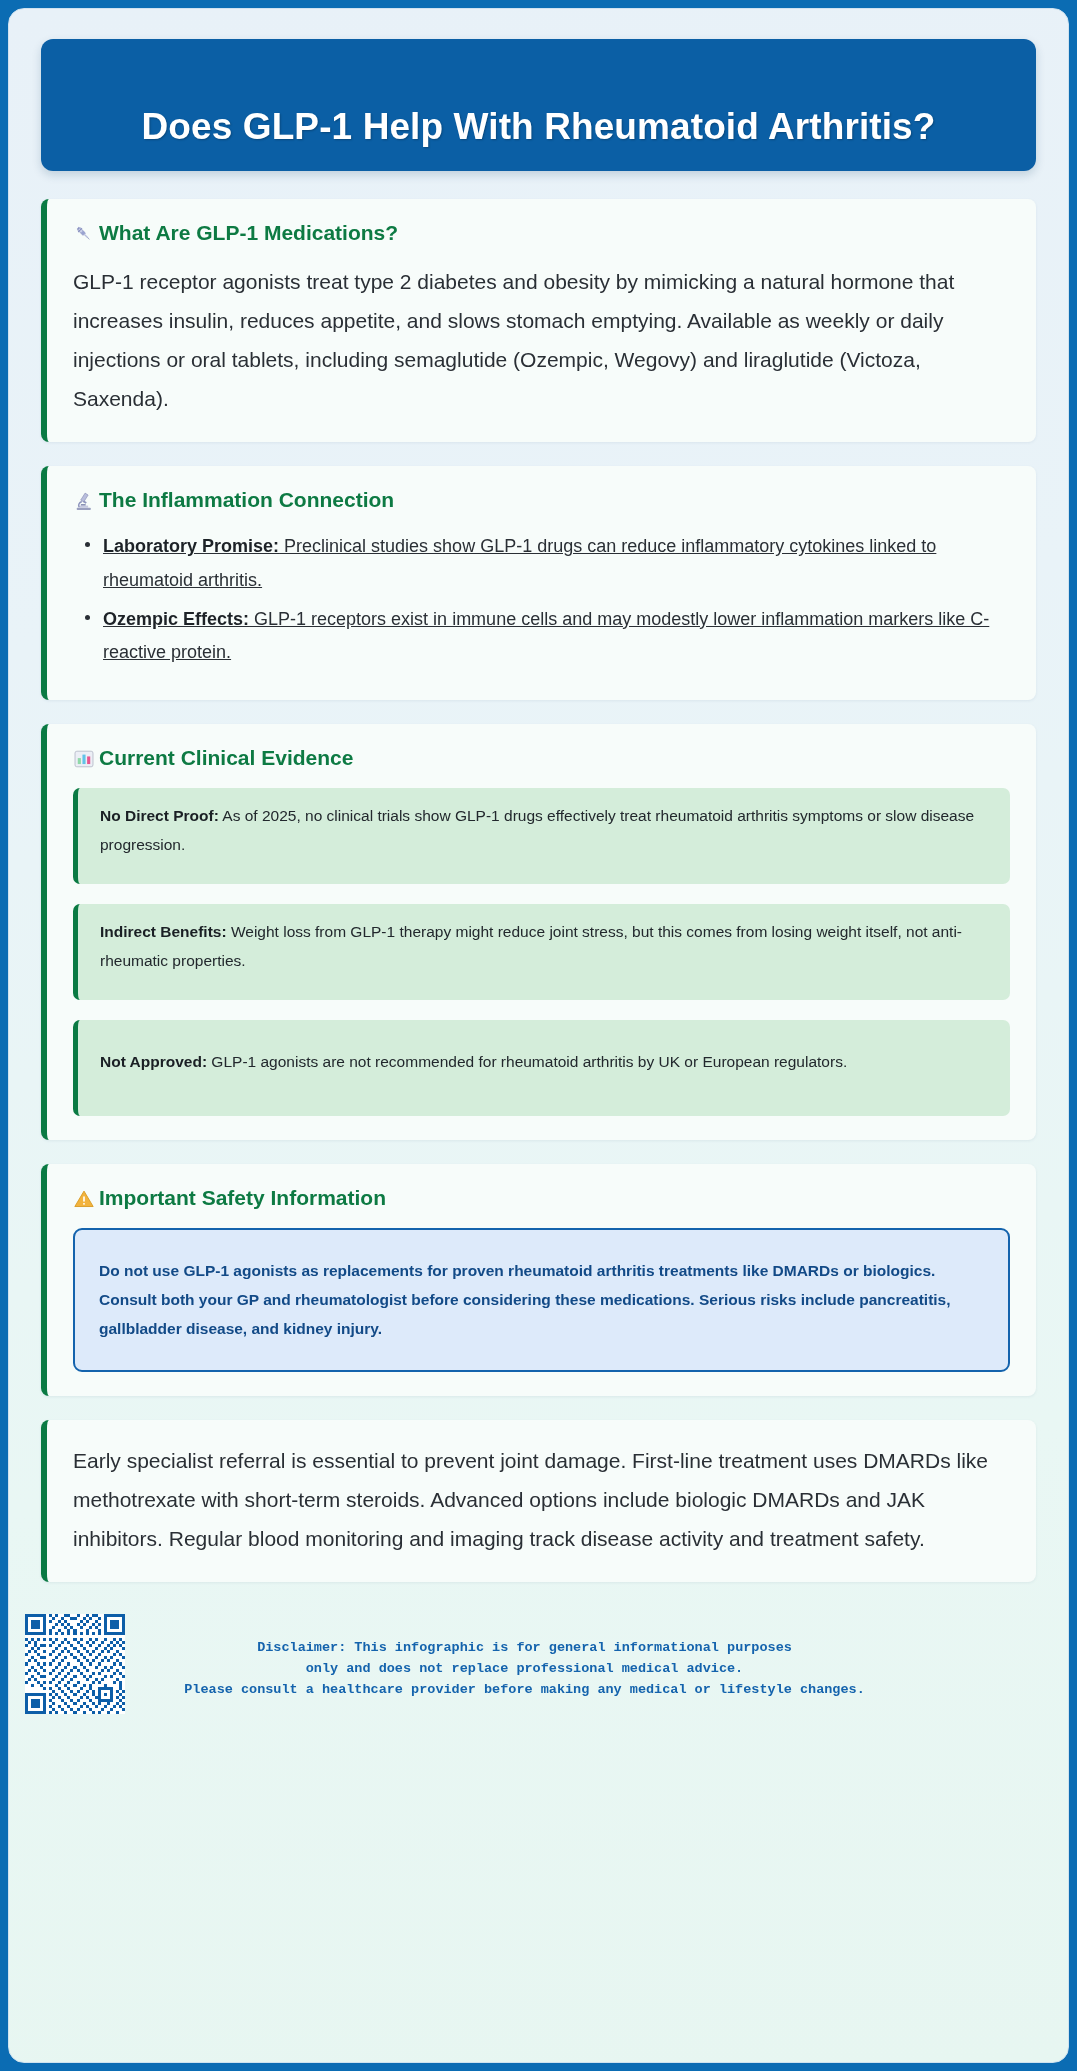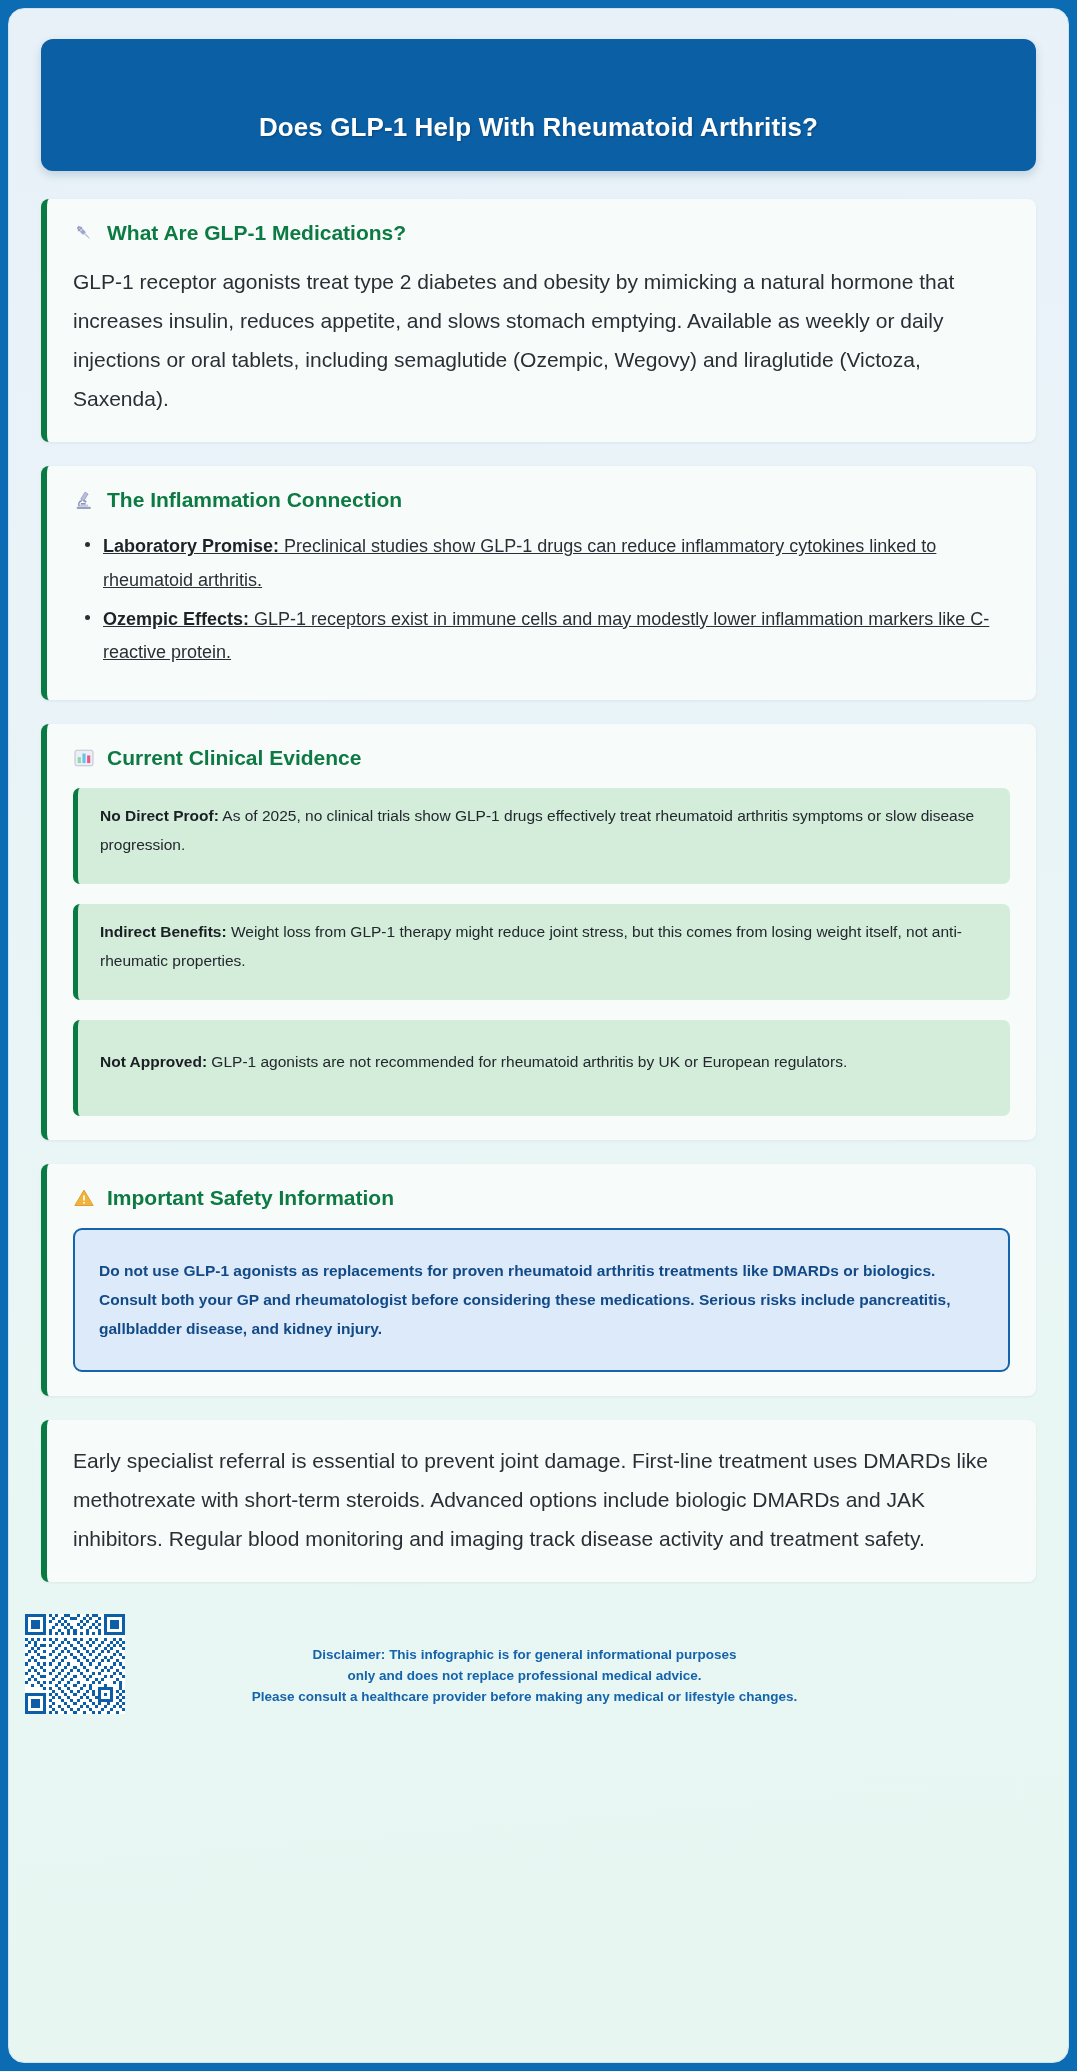"Does GLP-1 Help With Rheumatoid" .banner h1 { font-size: 26px -> 37px }
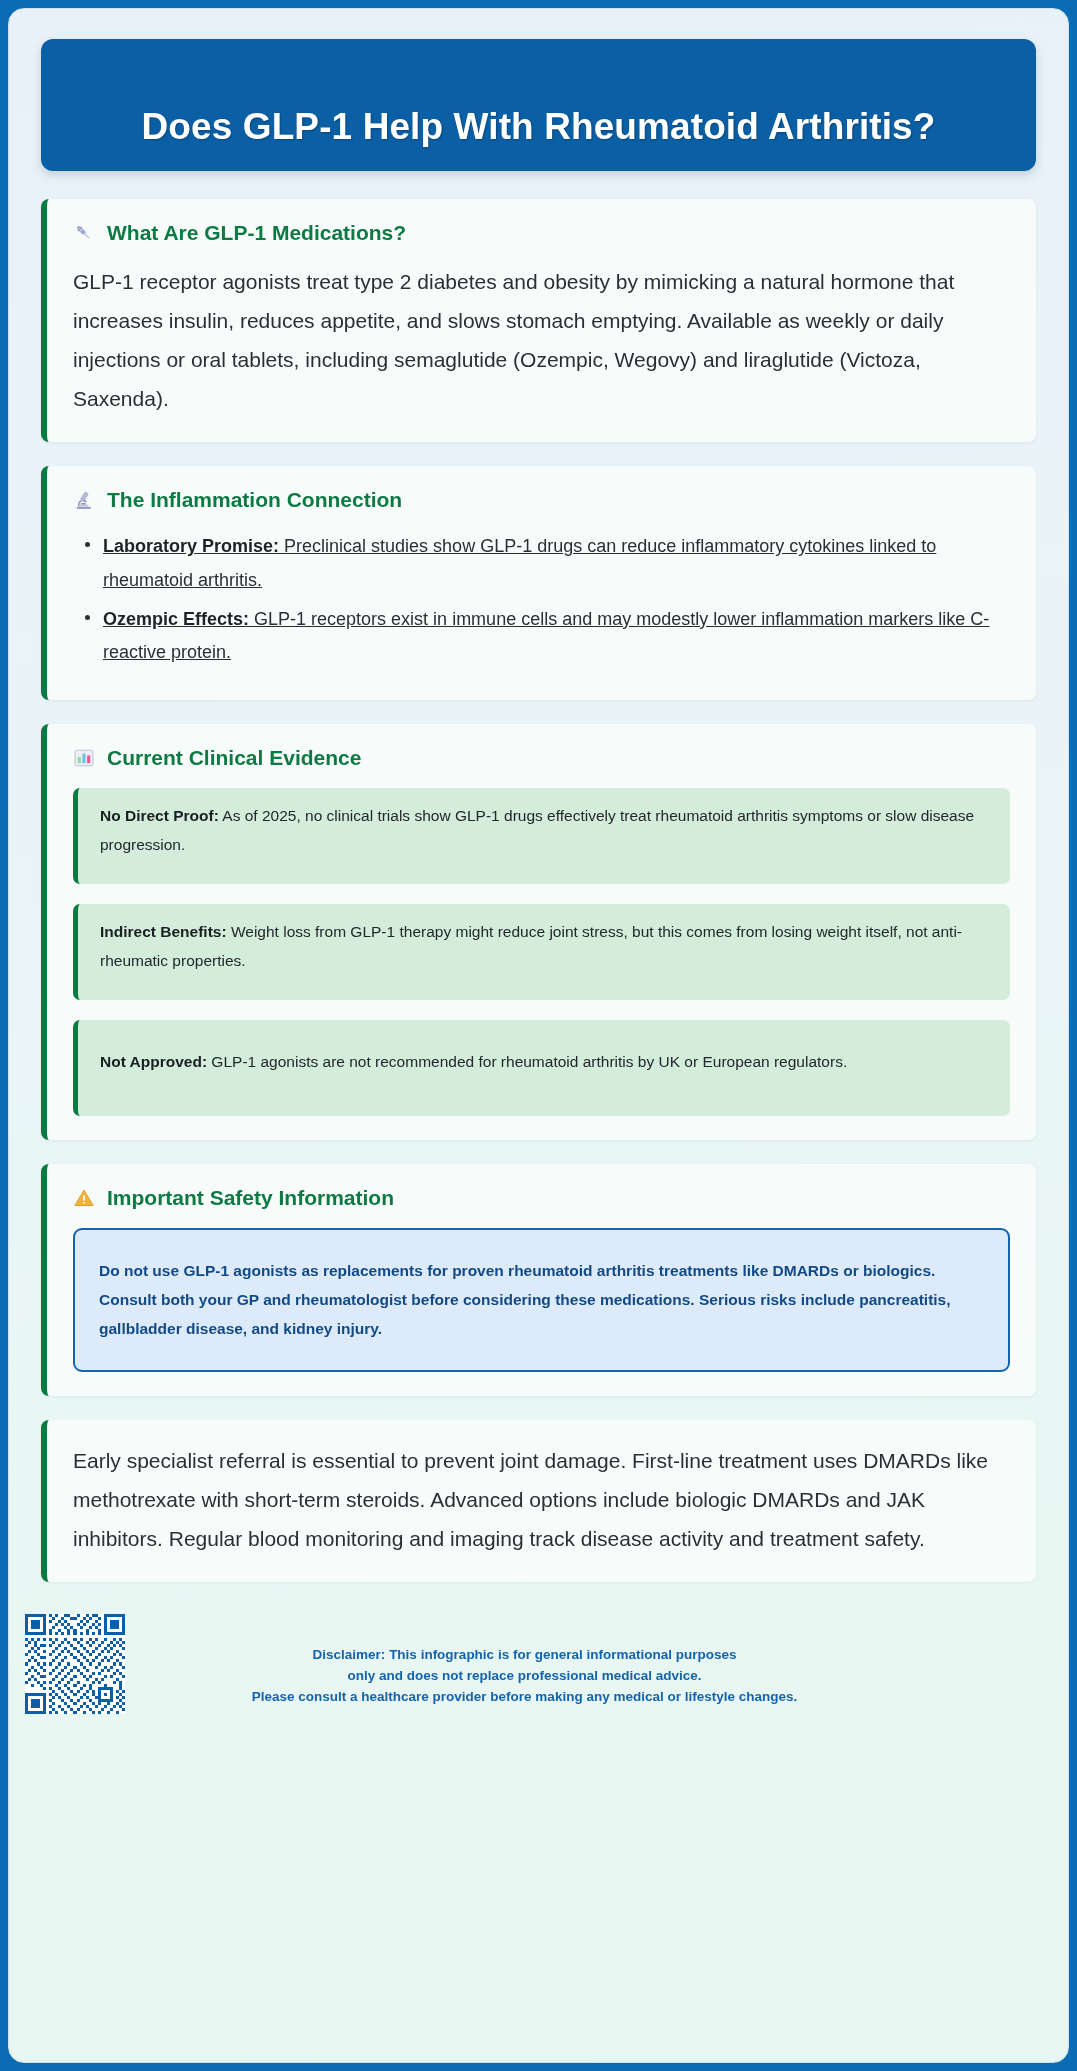"What Are GLP-1 Medications?" .card-head { align-items: center -> flex-end; gap: 12px -> 4px }
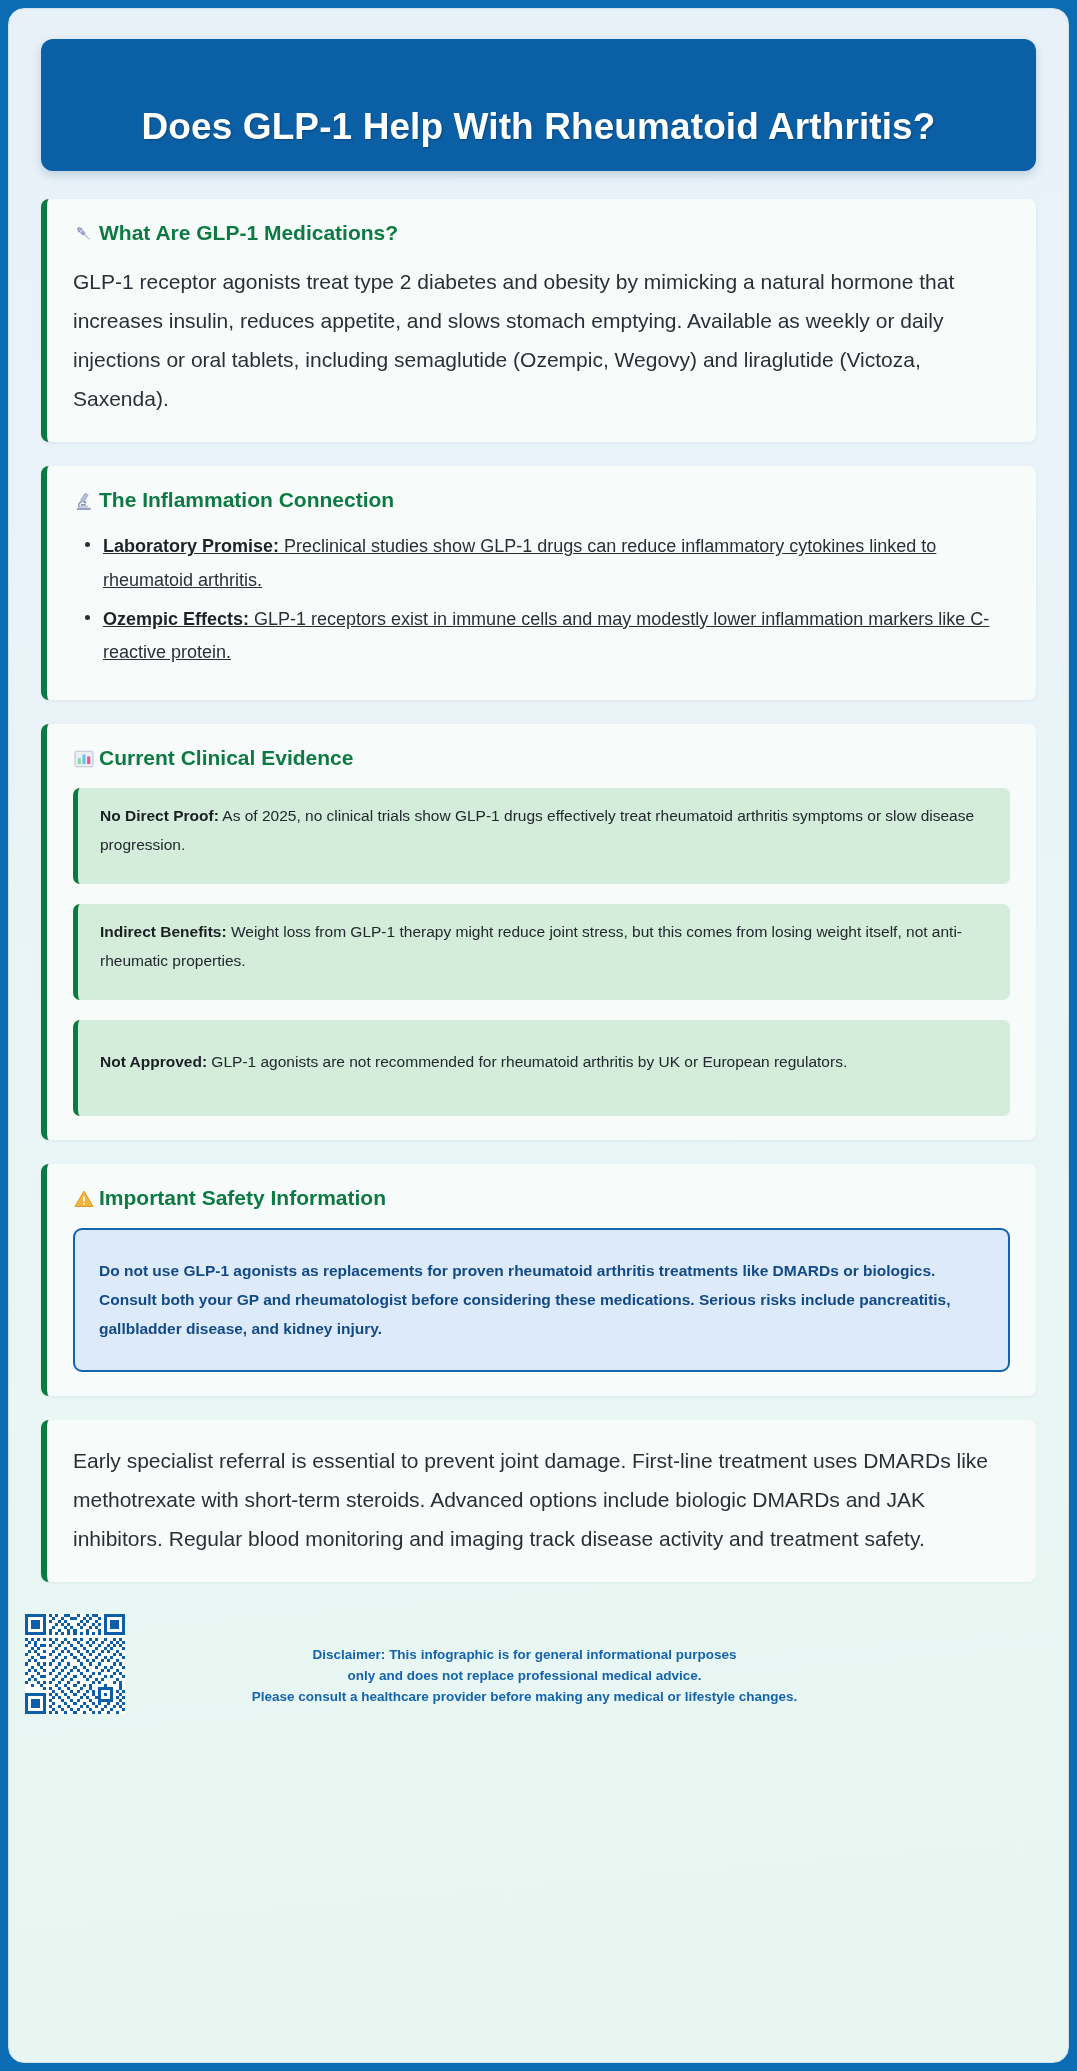"Disclaimer: This infographic is for" .footer { align-items: center -> flex-start; font-family: none -> Liberation Mono, monospace }
